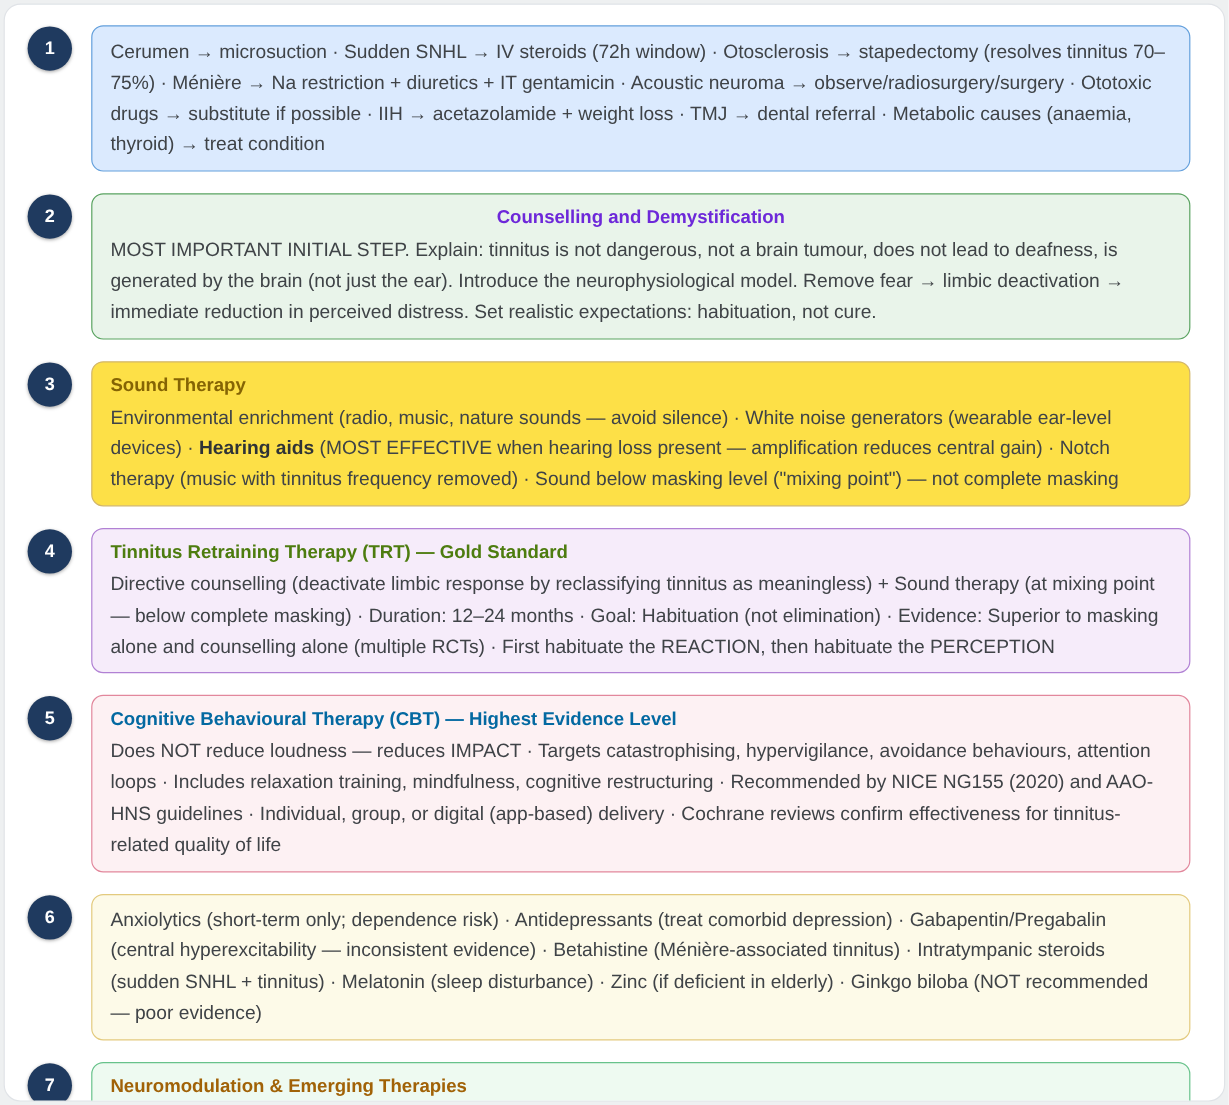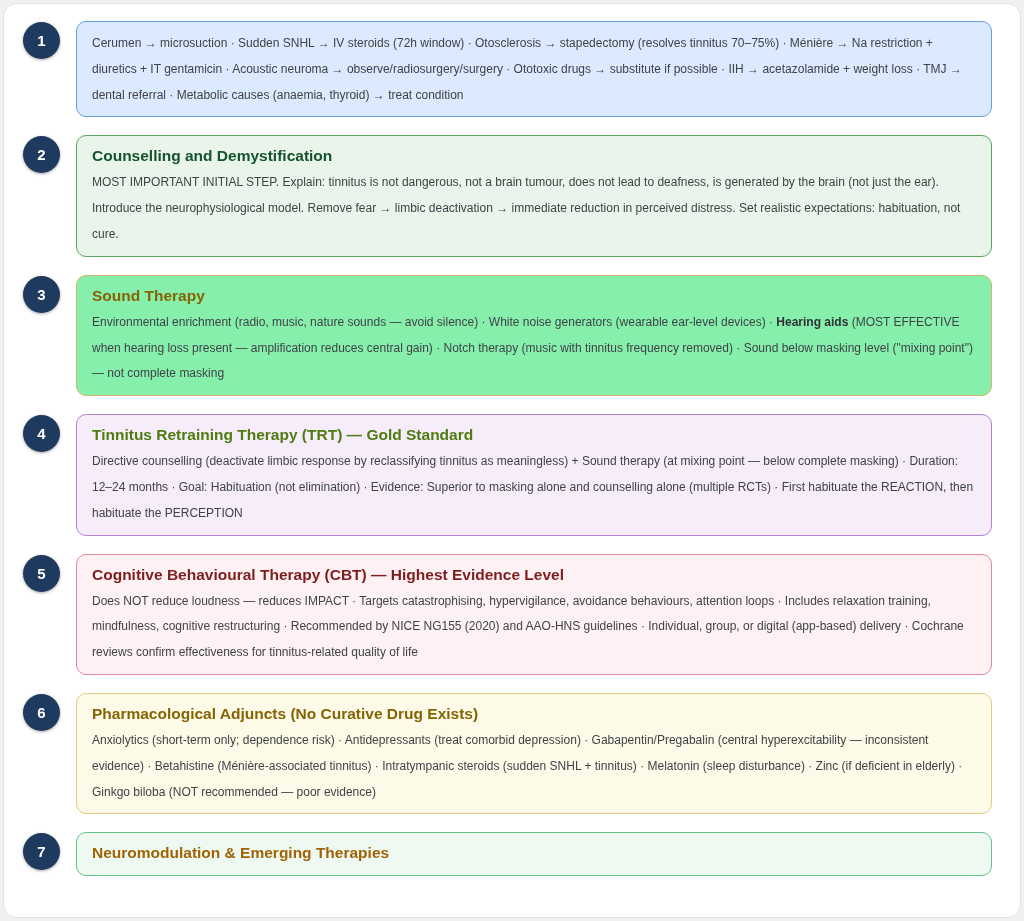"Cerumen → microsuction · Sudden" .section-body { font-size: 12px -> 16px }
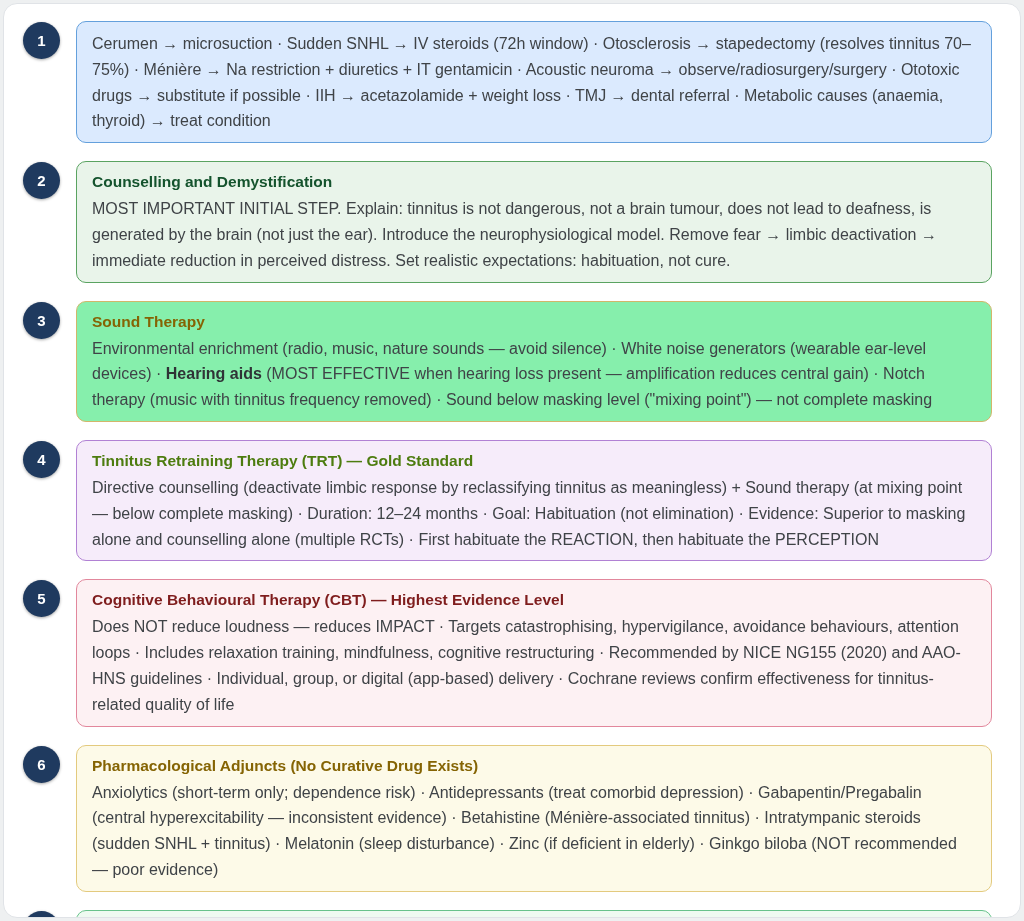"Counselling and Demystification" div.section-title { color: #14532d -> #6d28d9; text-align: none -> center }
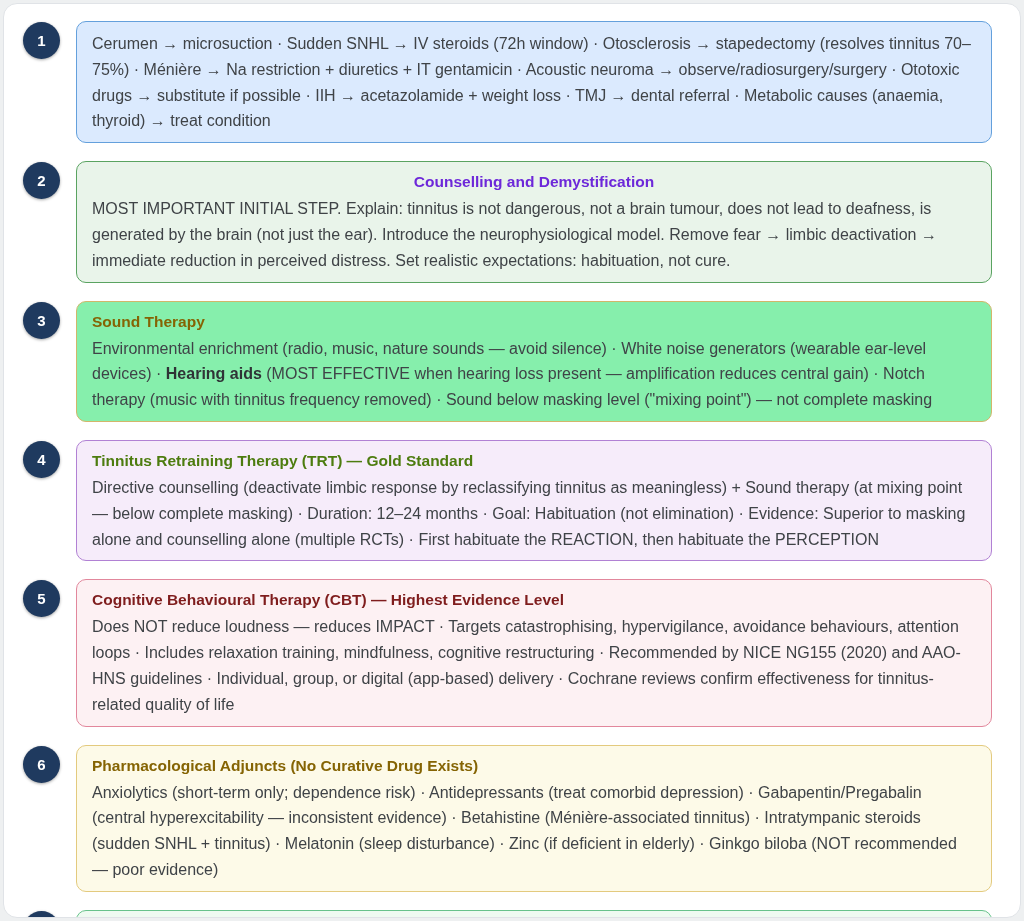"Sound Therapy" div.section-card { background: #86efac -> #fde047 }
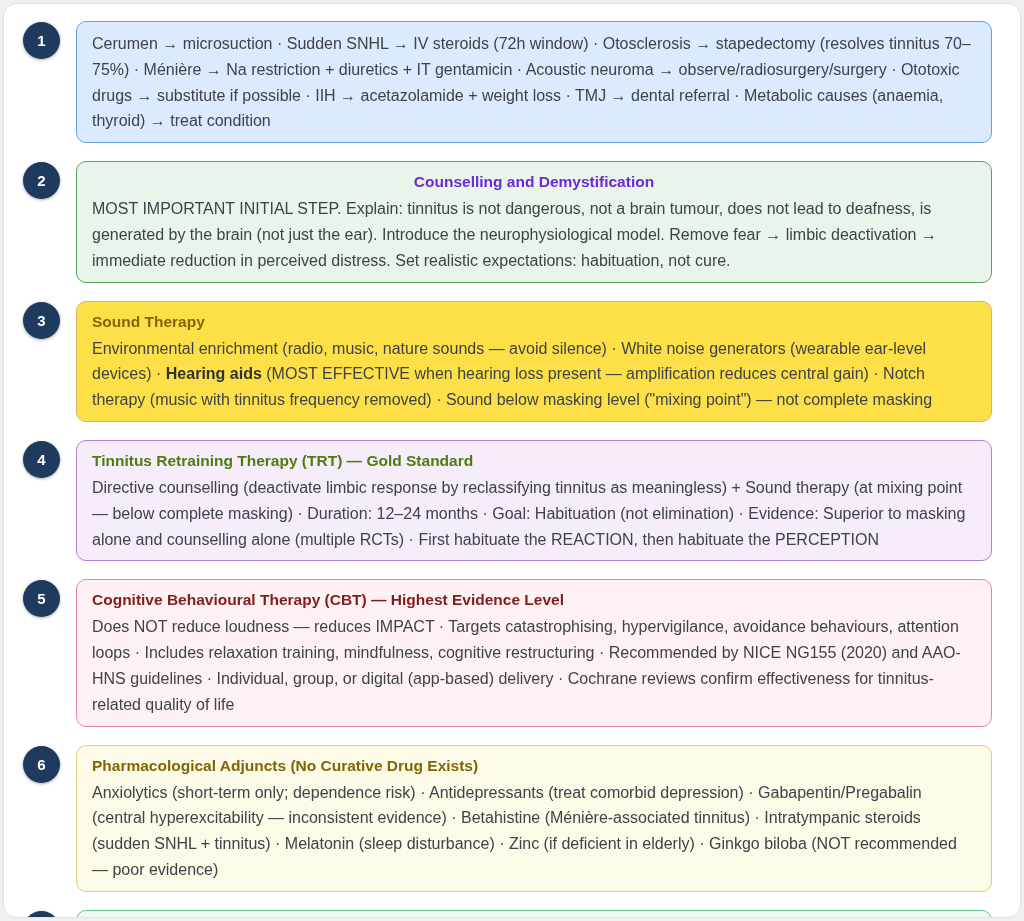"Cognitive Behavioural Therapy (CBT) —" div.section-title { color: #7f1d1d -> #0369a1 }
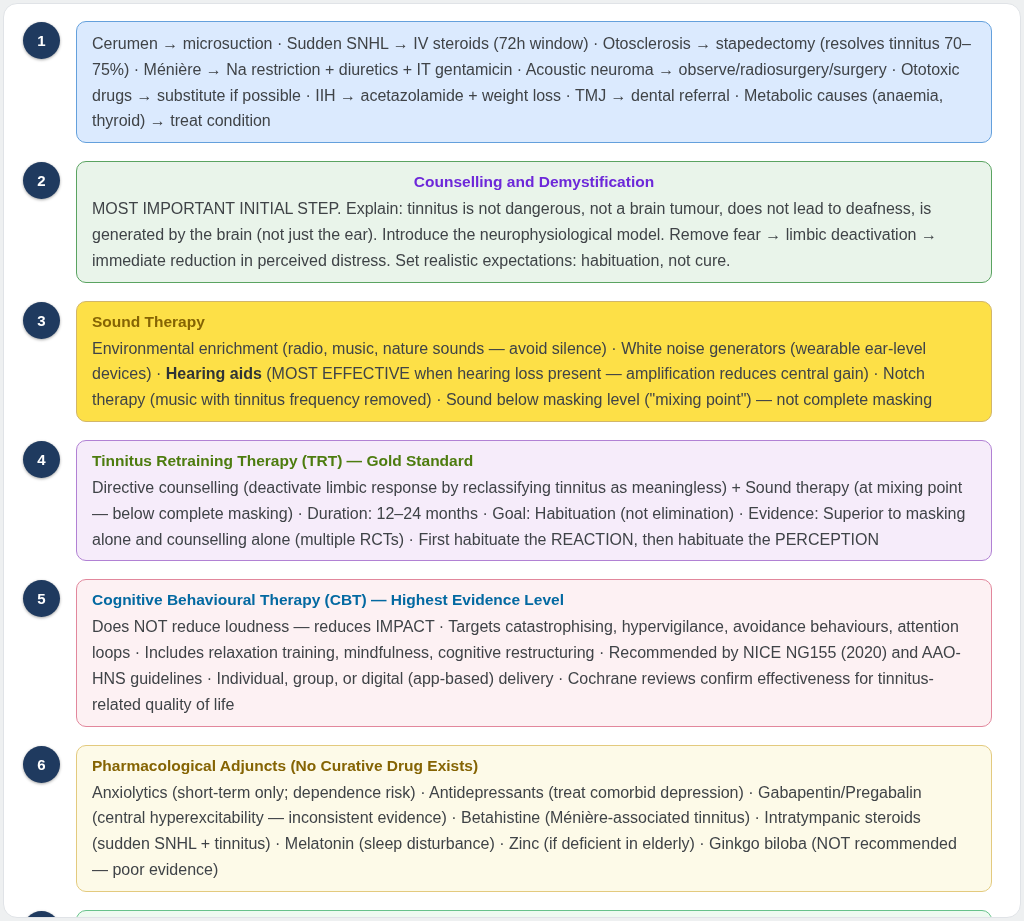"Pharmacological Adjuncts (No Curative" div.section-title { html: <div>Pharmacological Adjuncts (No Curative Drug Exists)</div> -> none }
